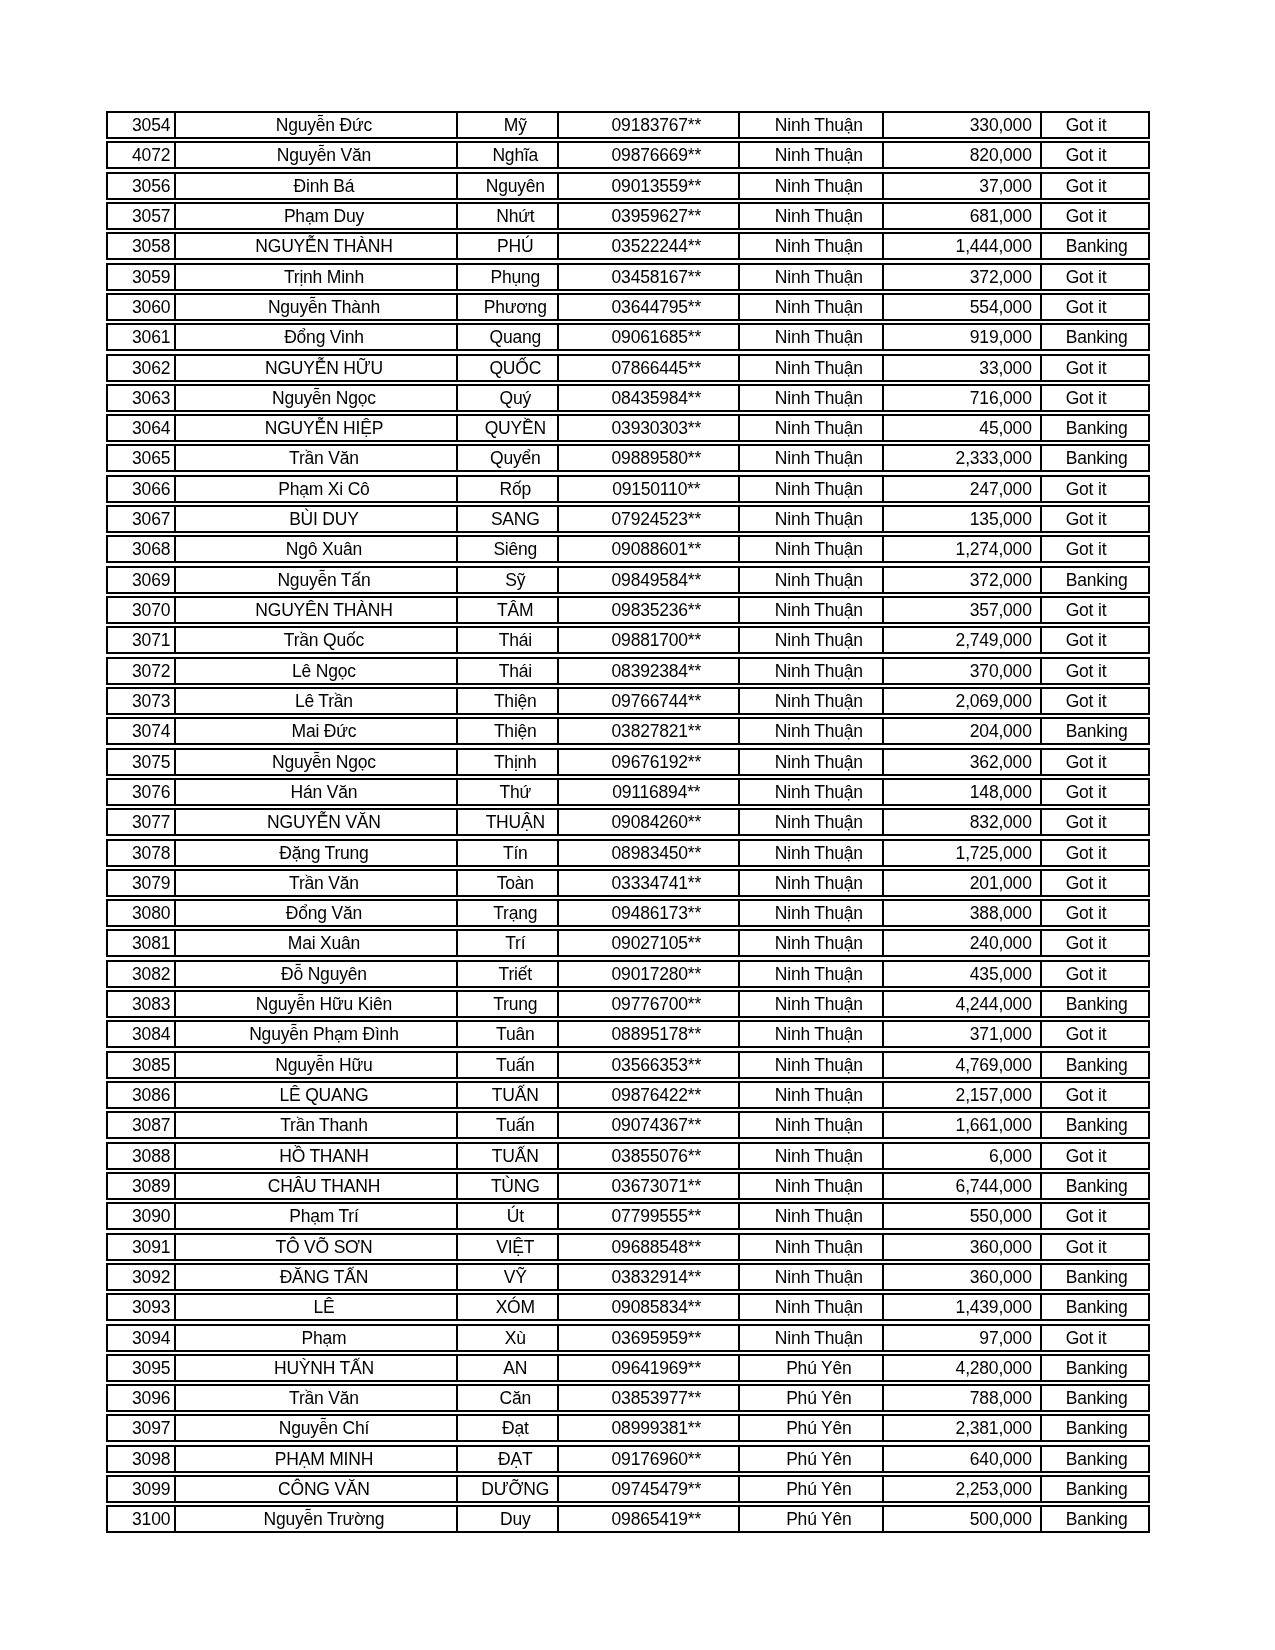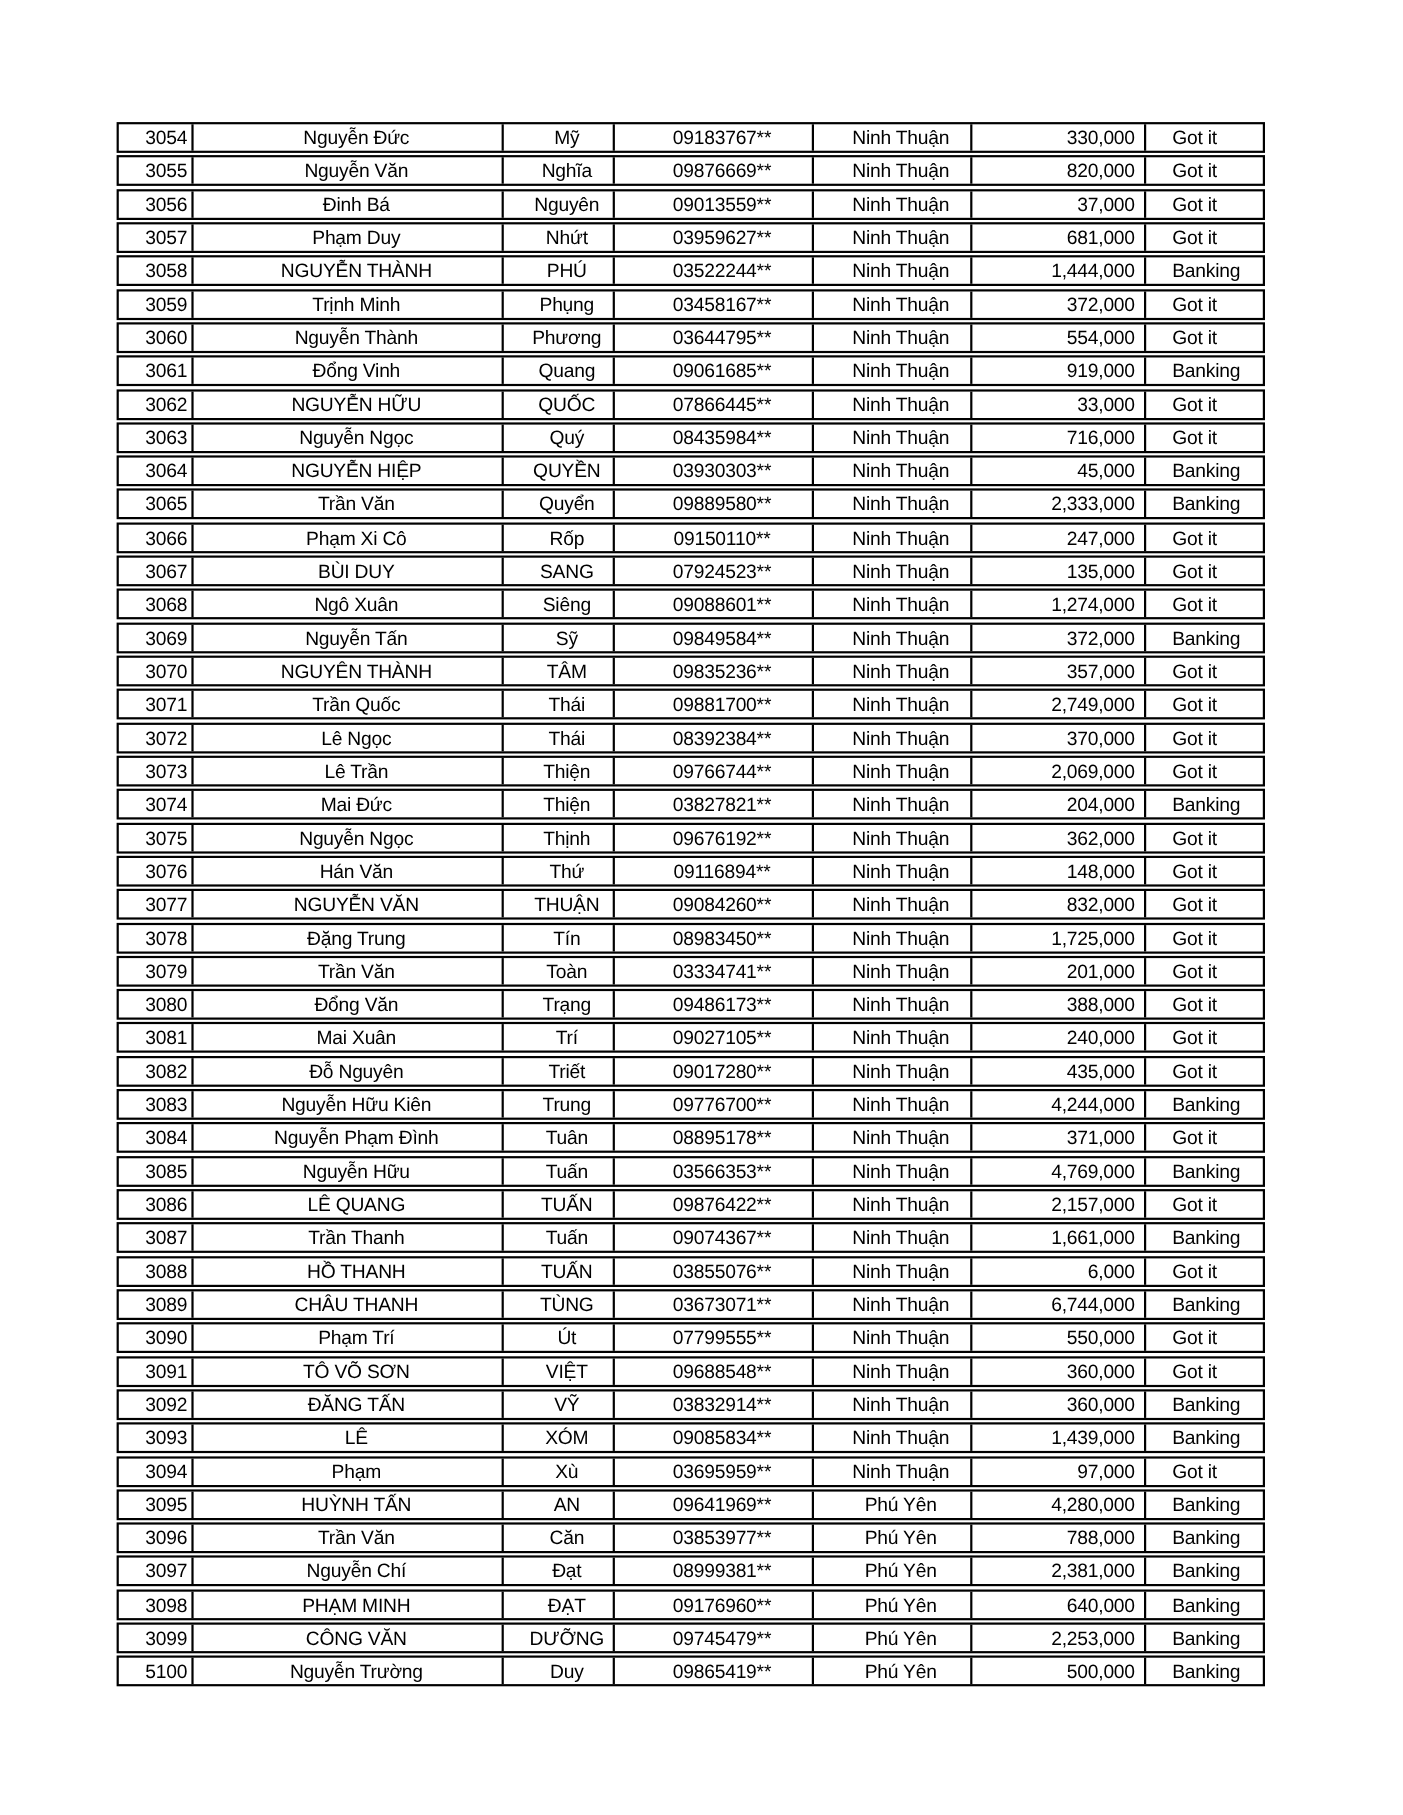"3055" div.cell { text: 3055 -> 4072 }
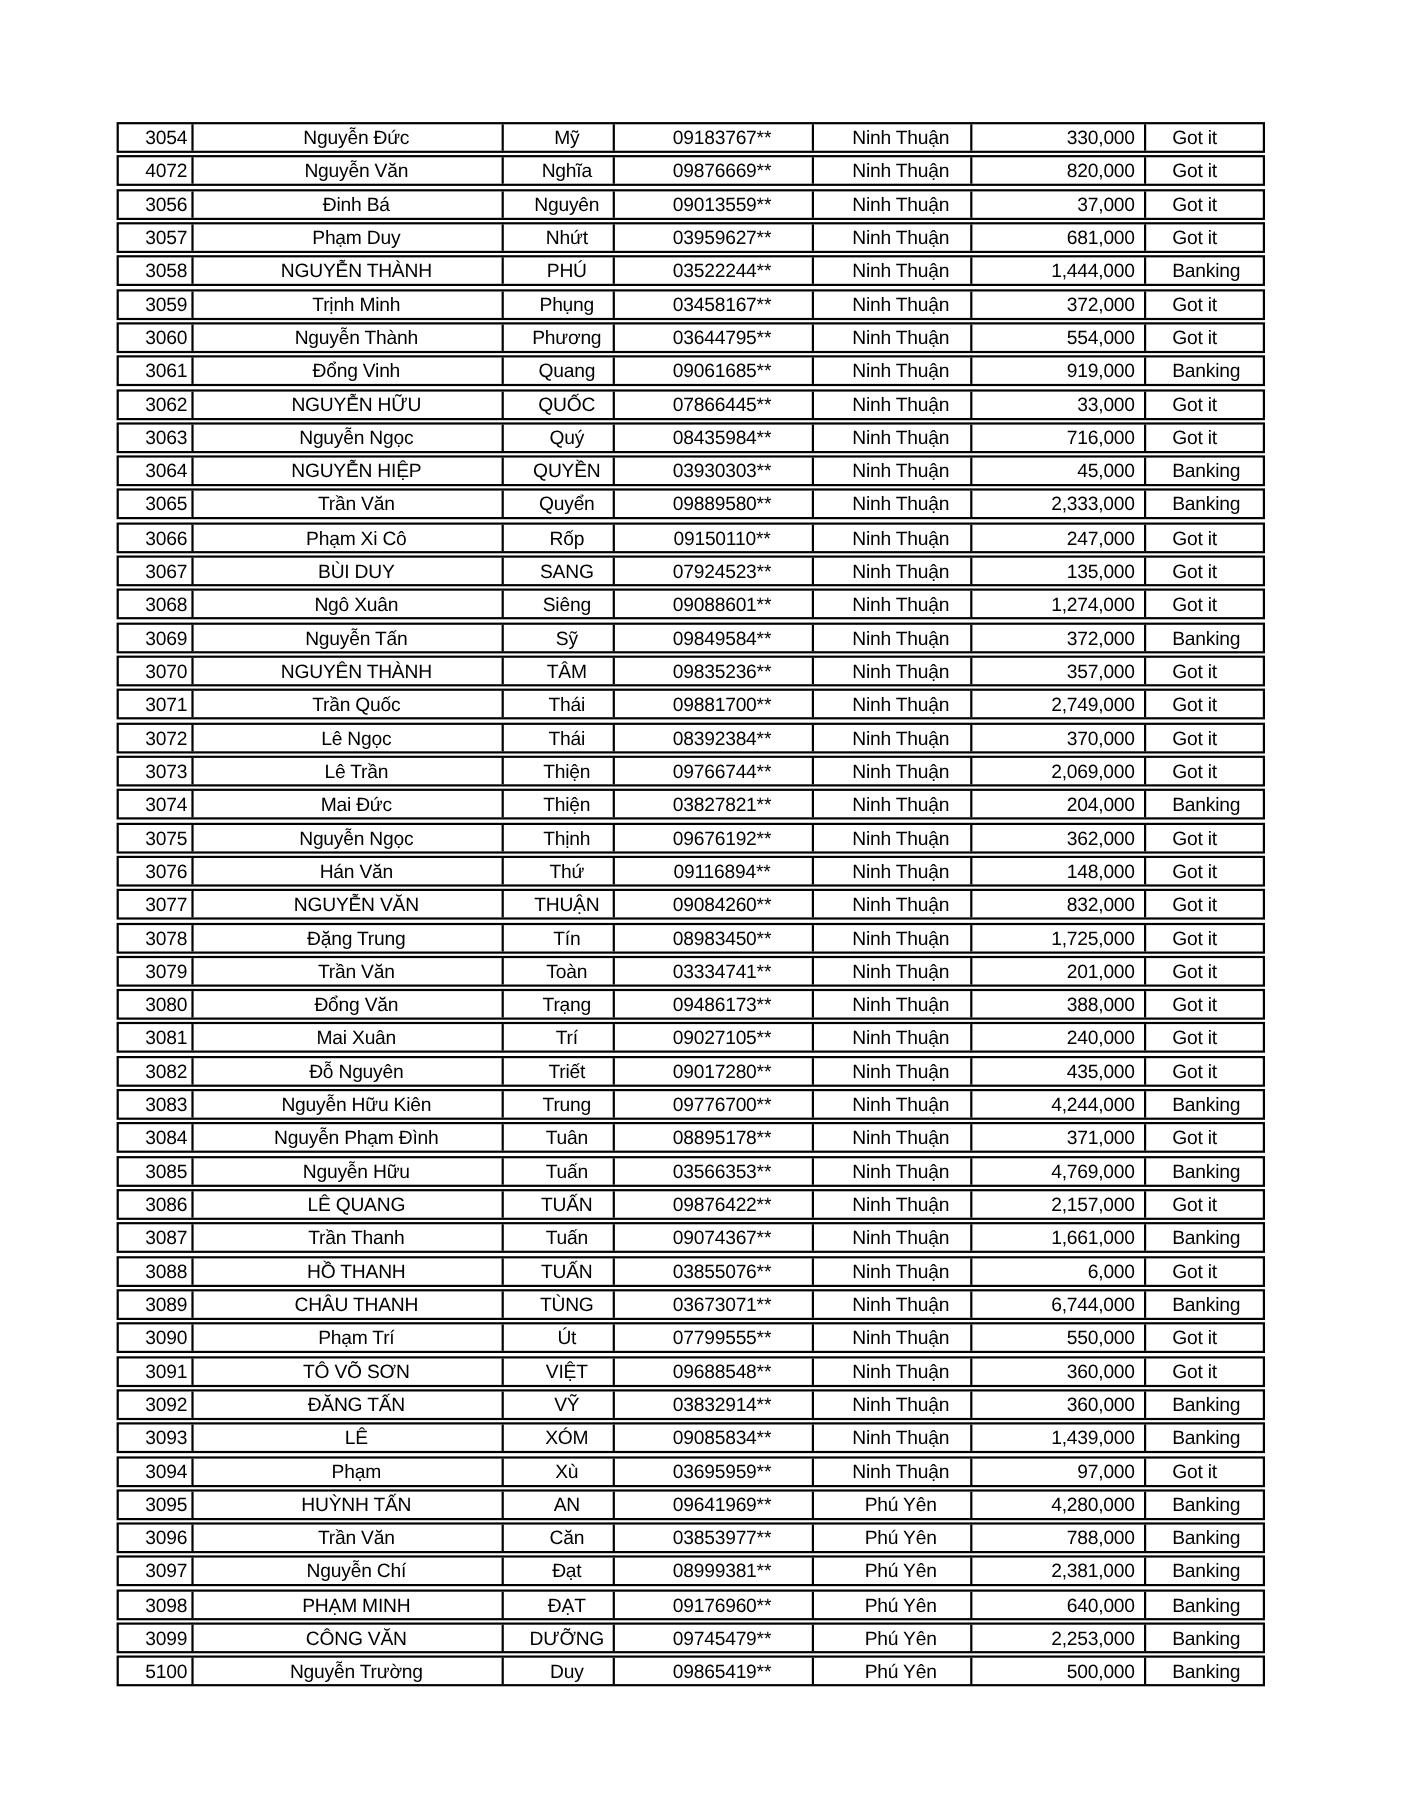"5100" div.cell { text: 5100 -> 3100 }
